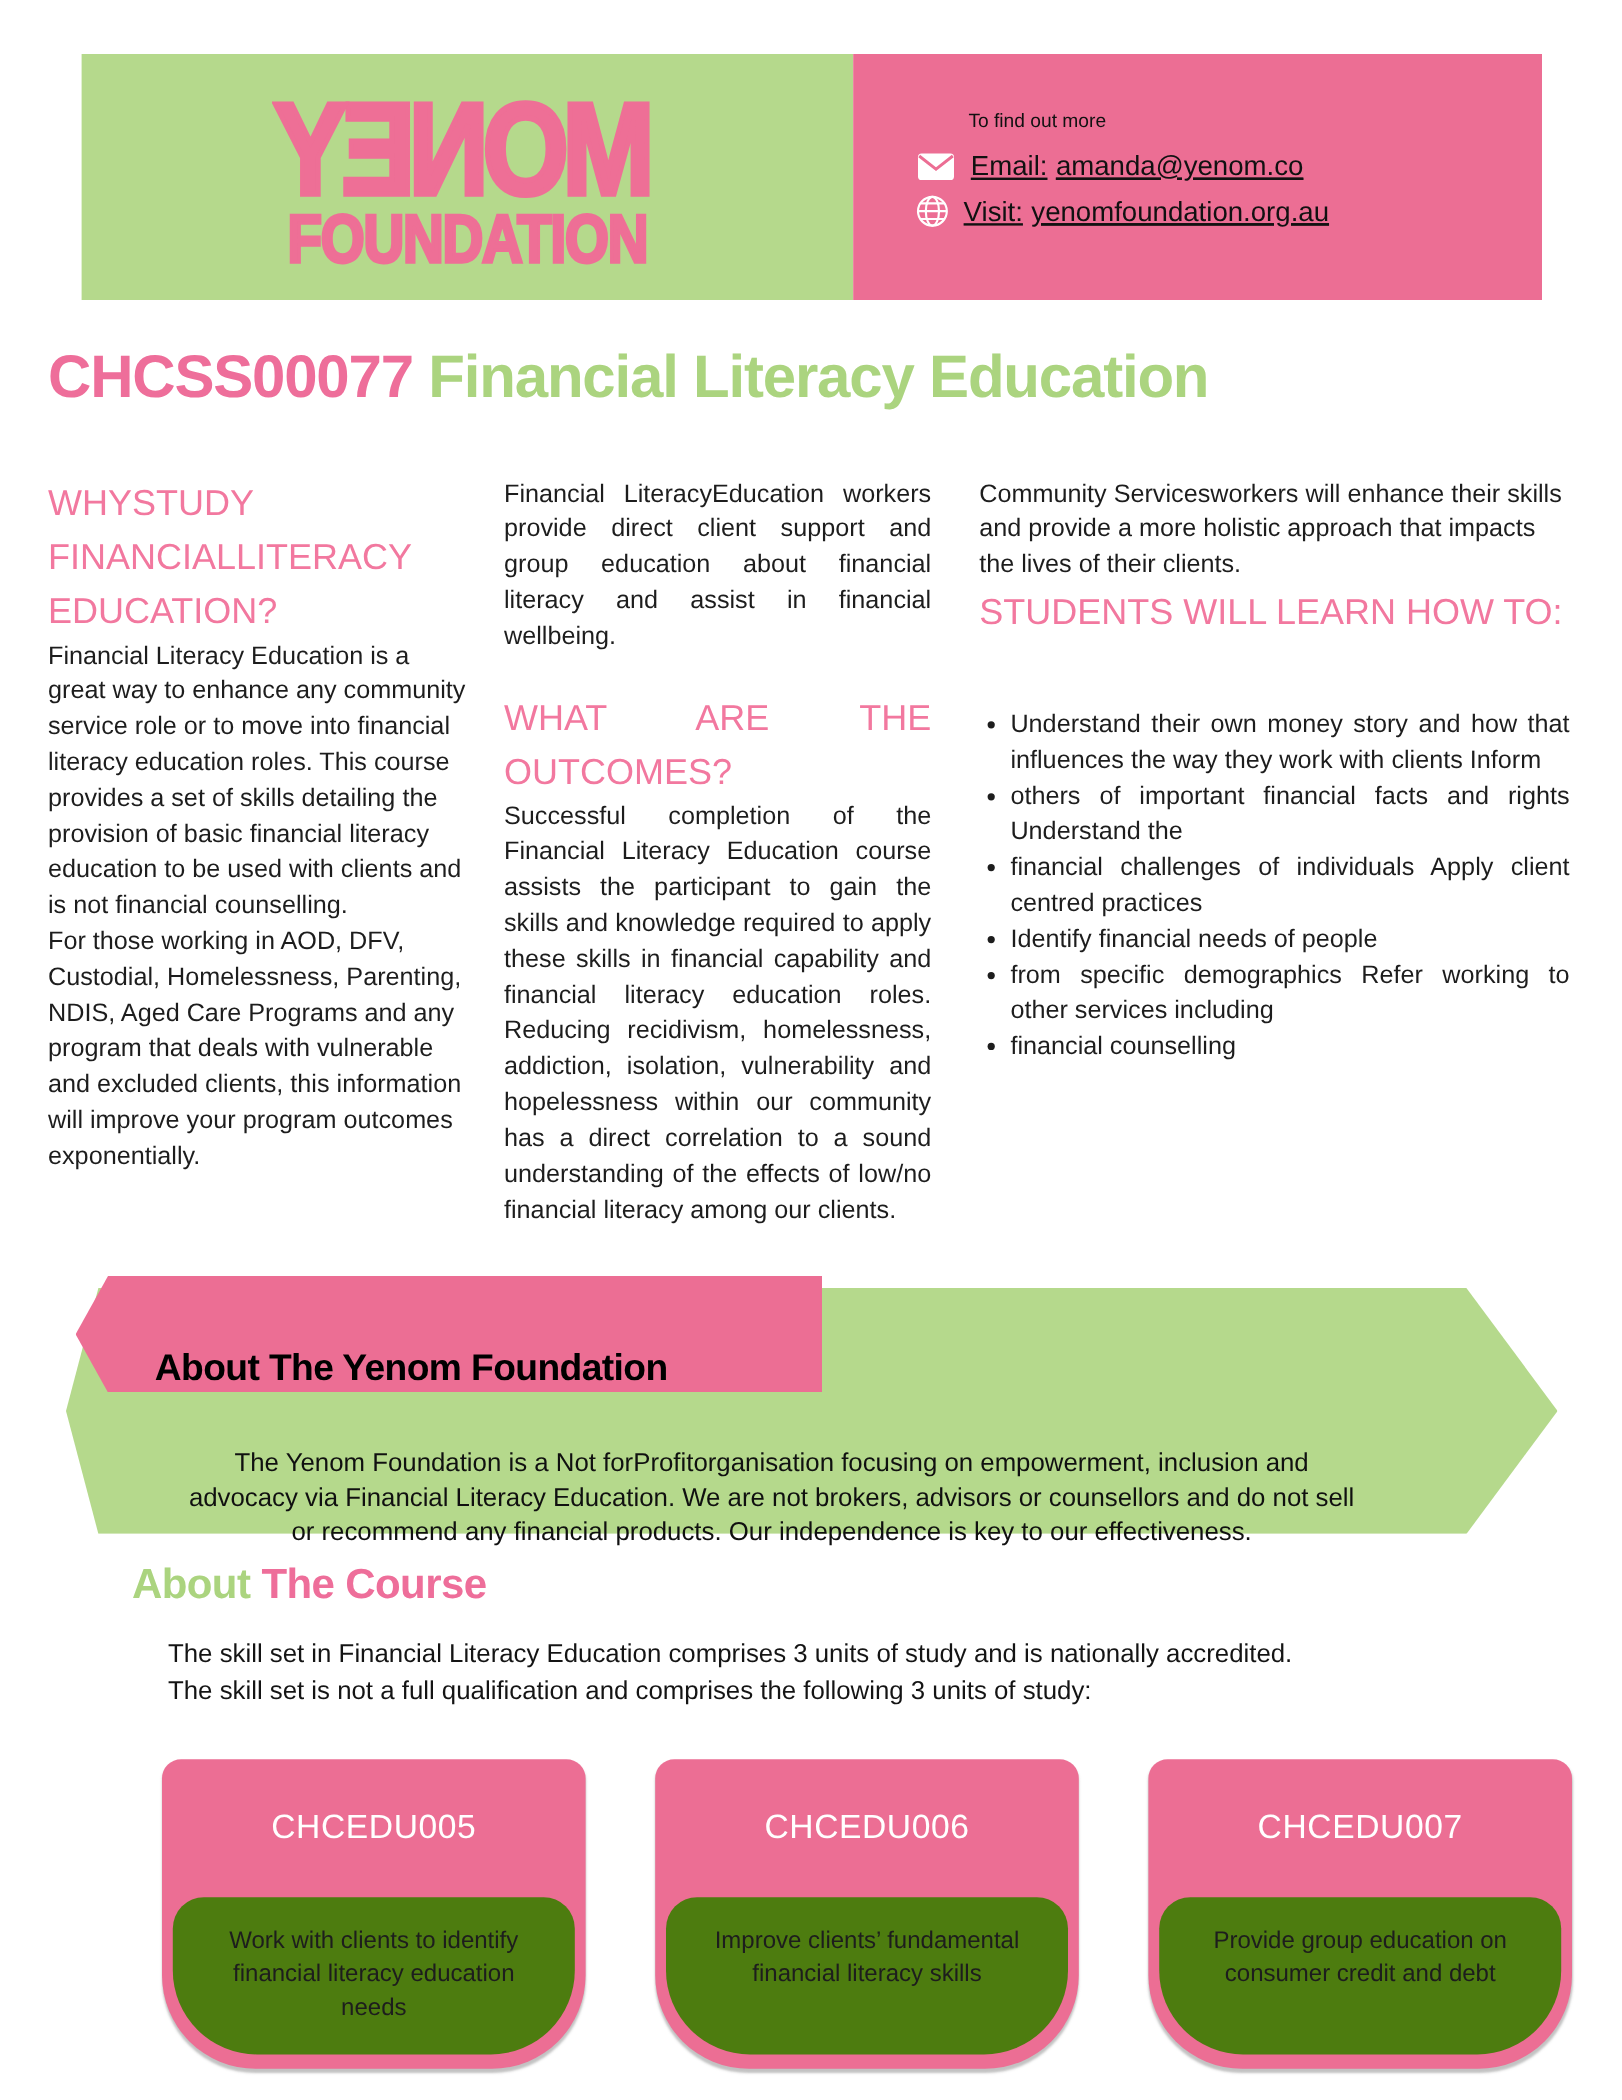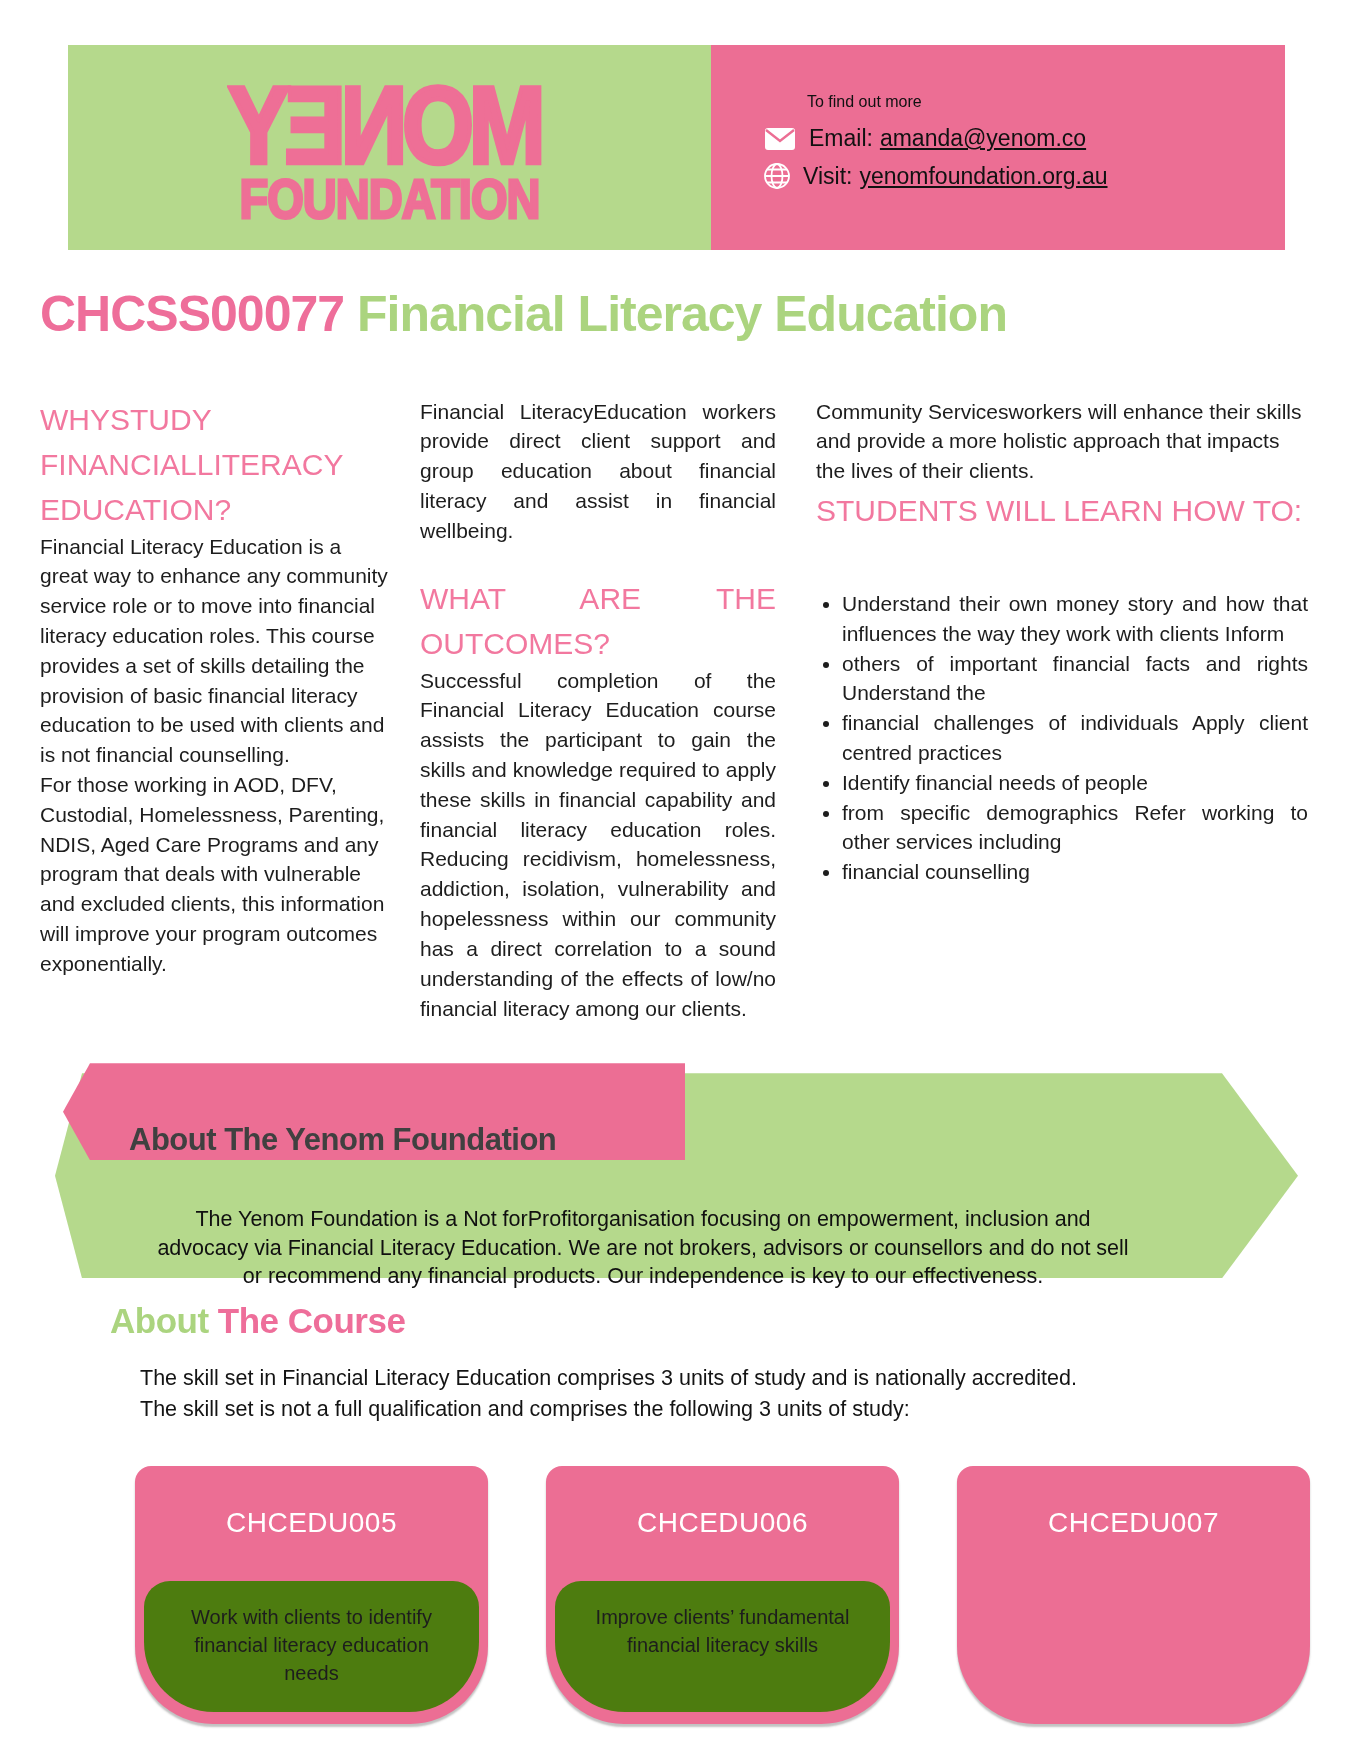"Email:" .contact-row { text-decoration: none -> underline }
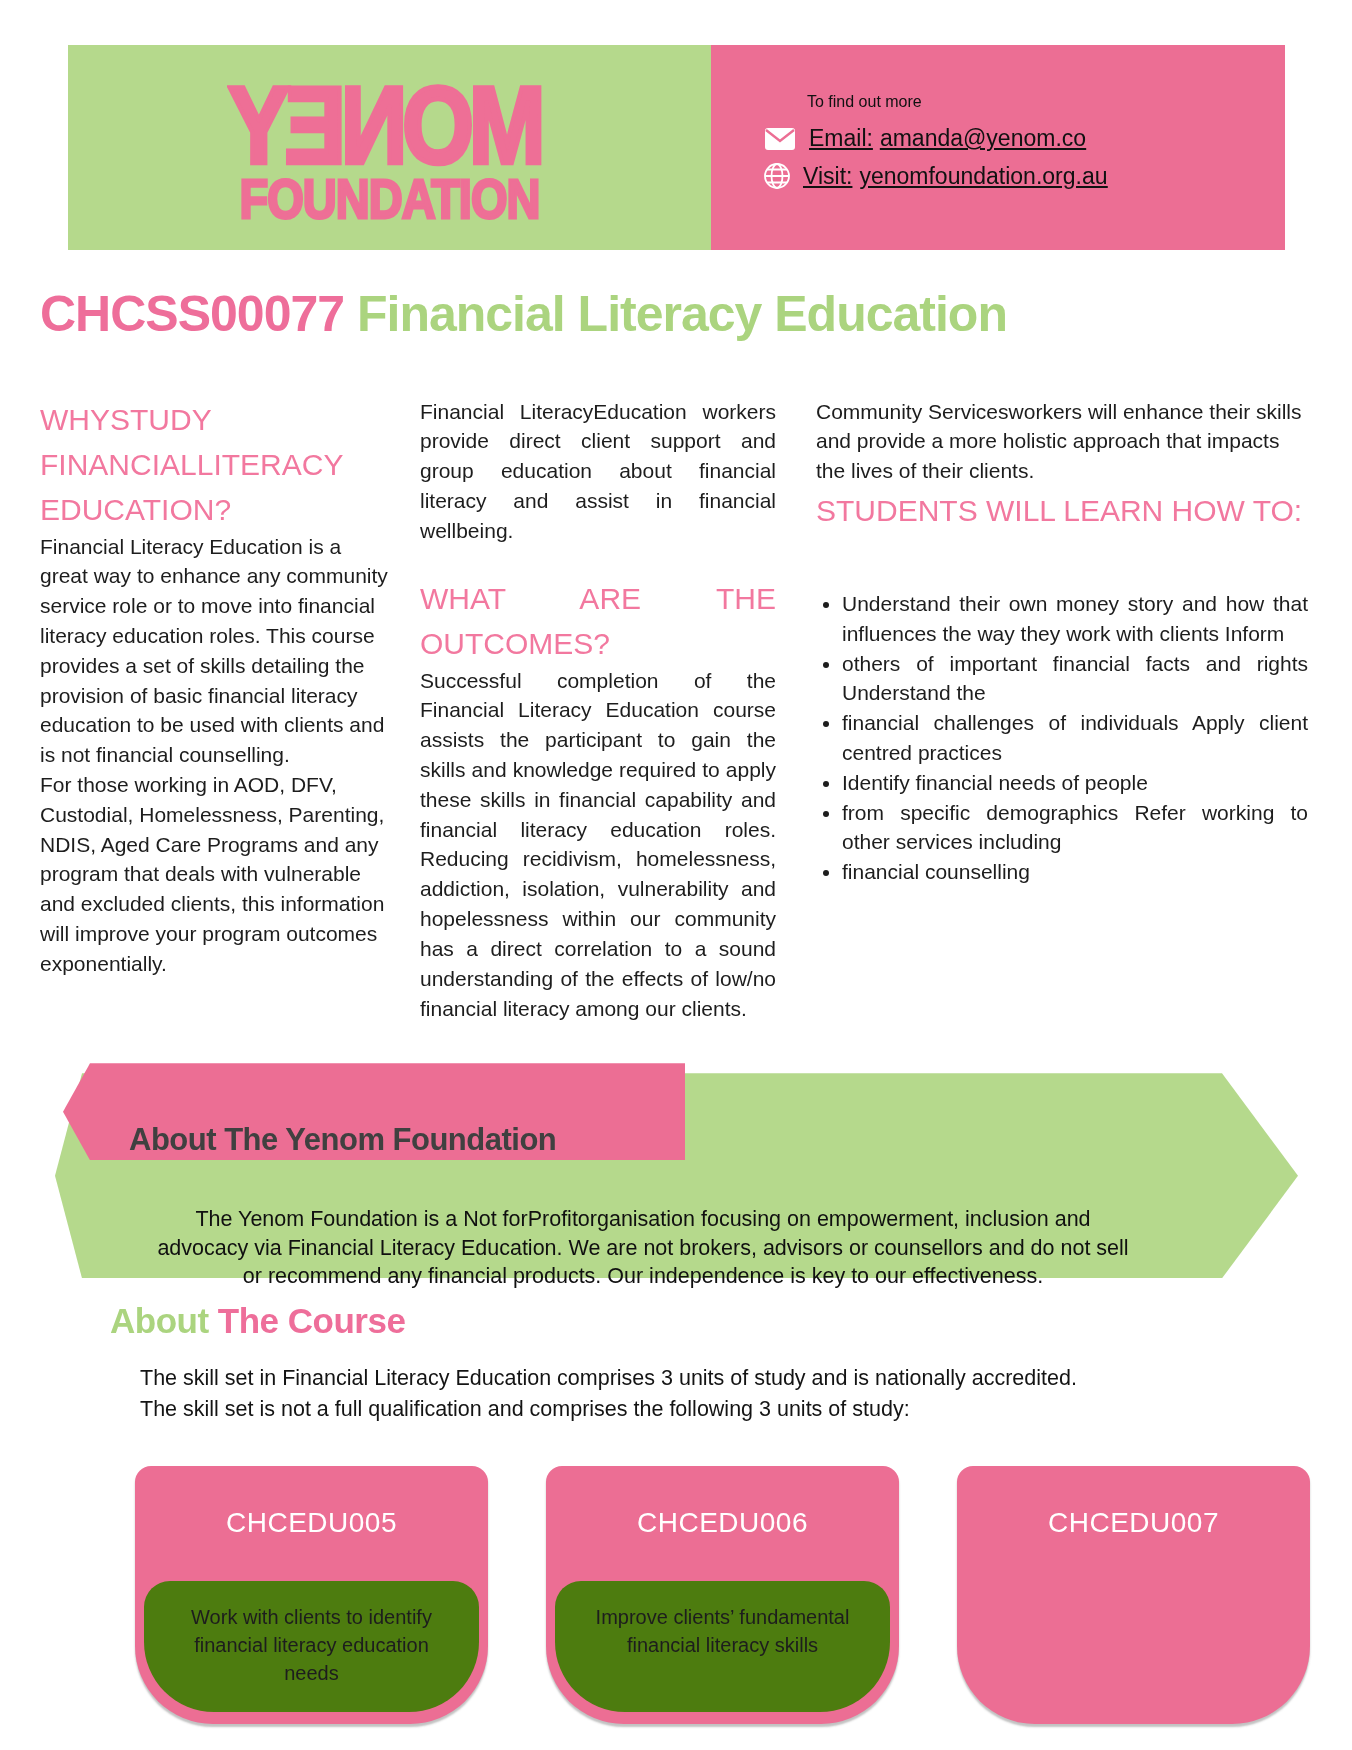"About The Yenom Foundation" .pink-ribbon h2 { color: #404040 -> #000000 }
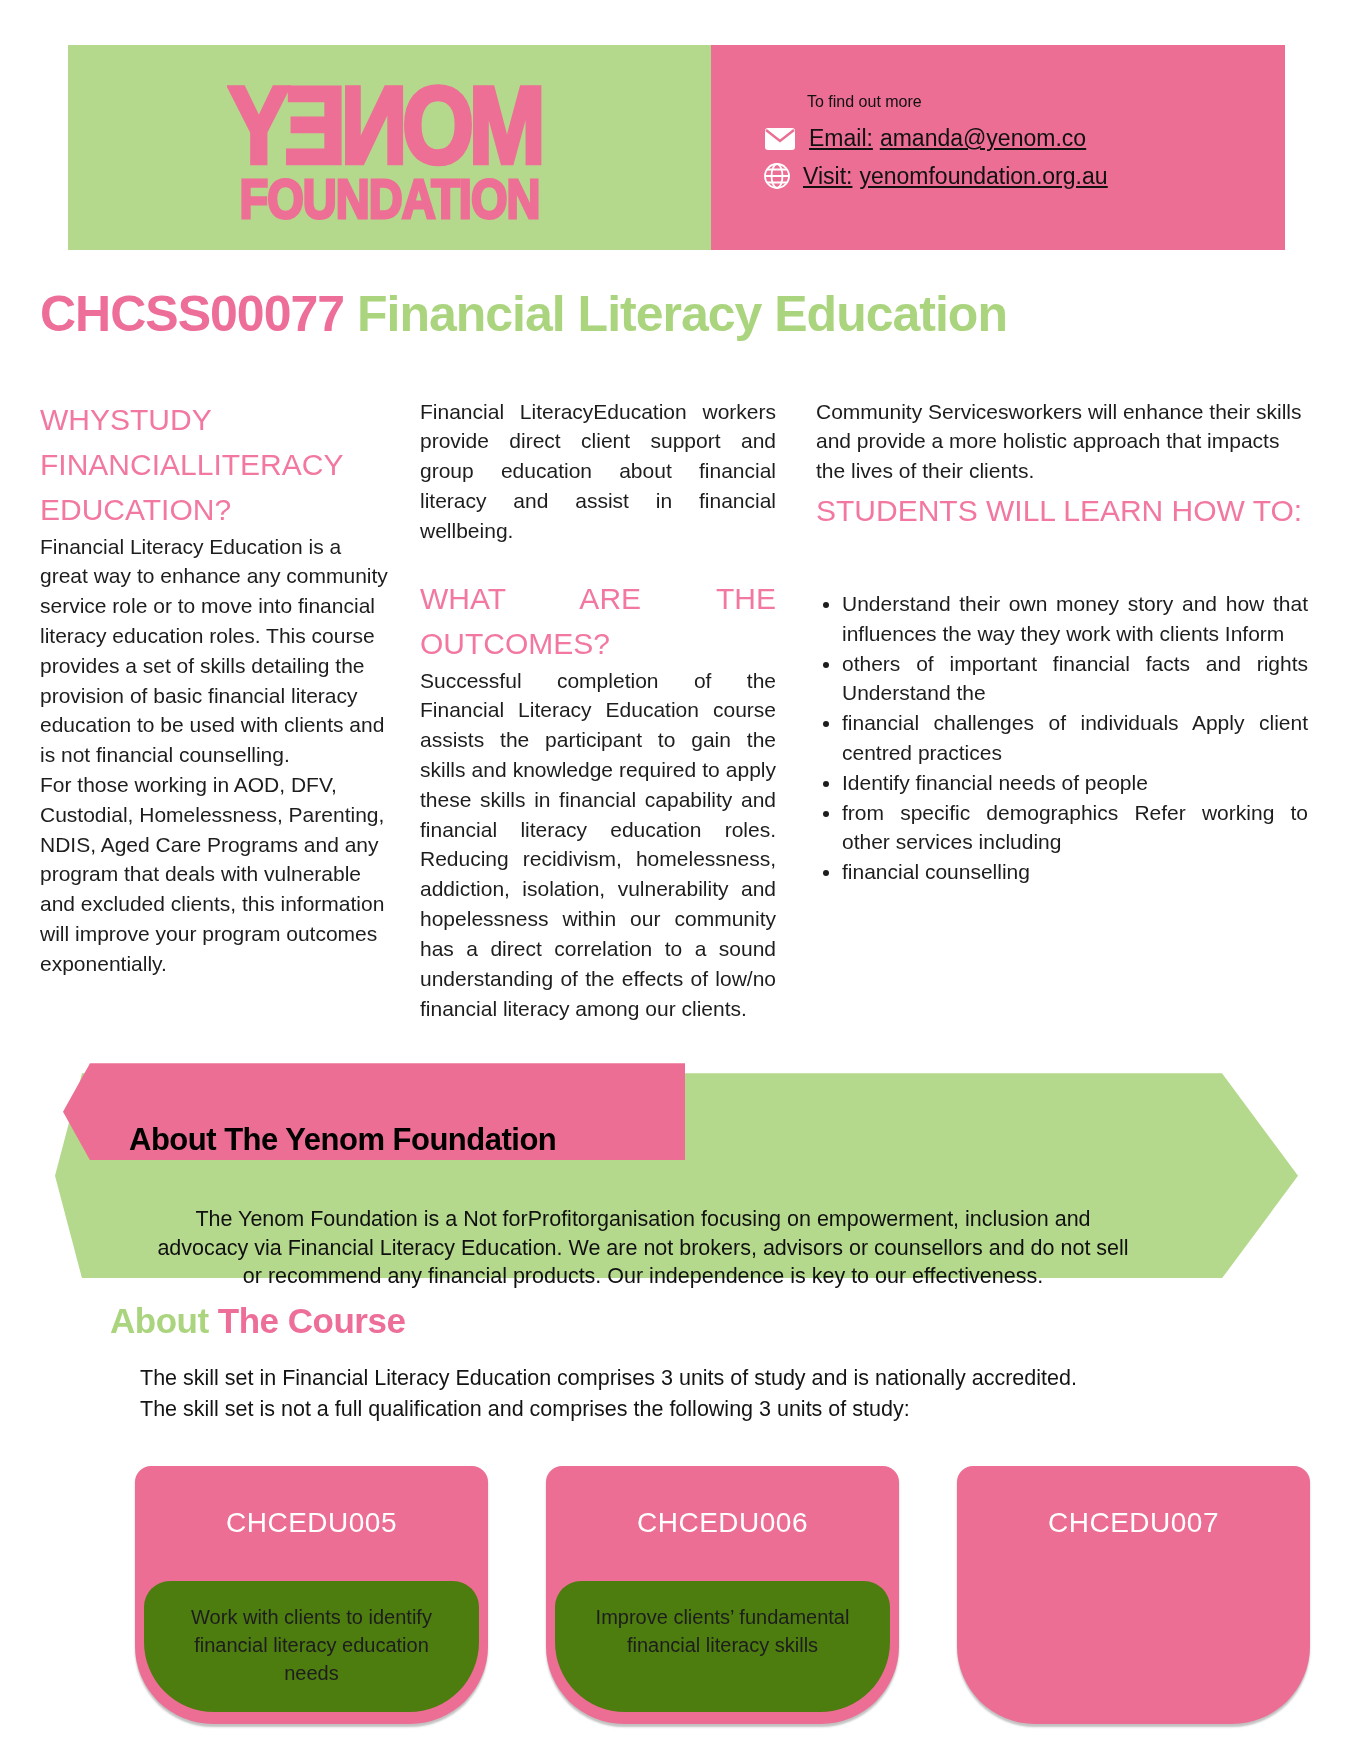"Provide group education on consumer" div.card-body { html: none -> <div>Provide group education on consumer credit and debt</div> }
